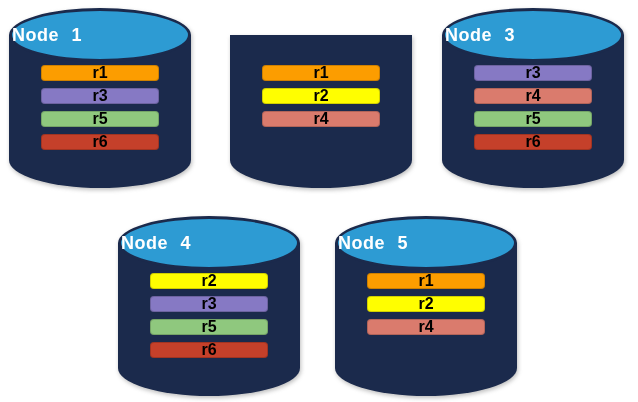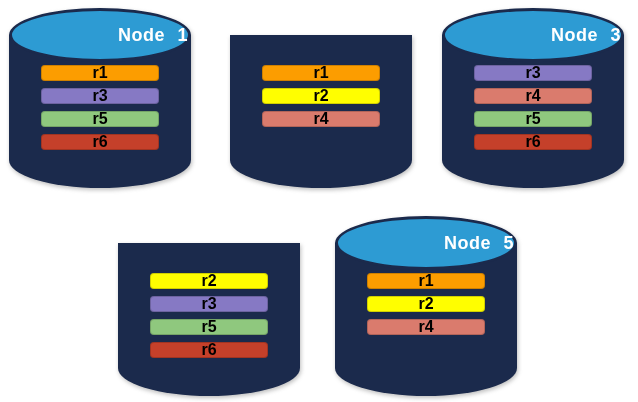"Node 1" .cyl-top { justify-content: flex-end -> flex-start }
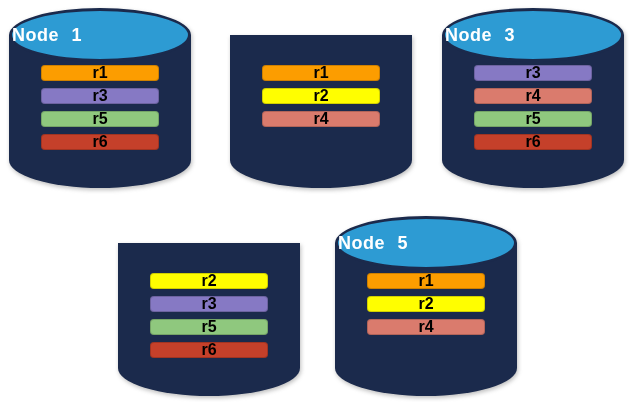"Node 4" div.cyl-top { html: none -> <div> <div>Node 4</div> </div> }
